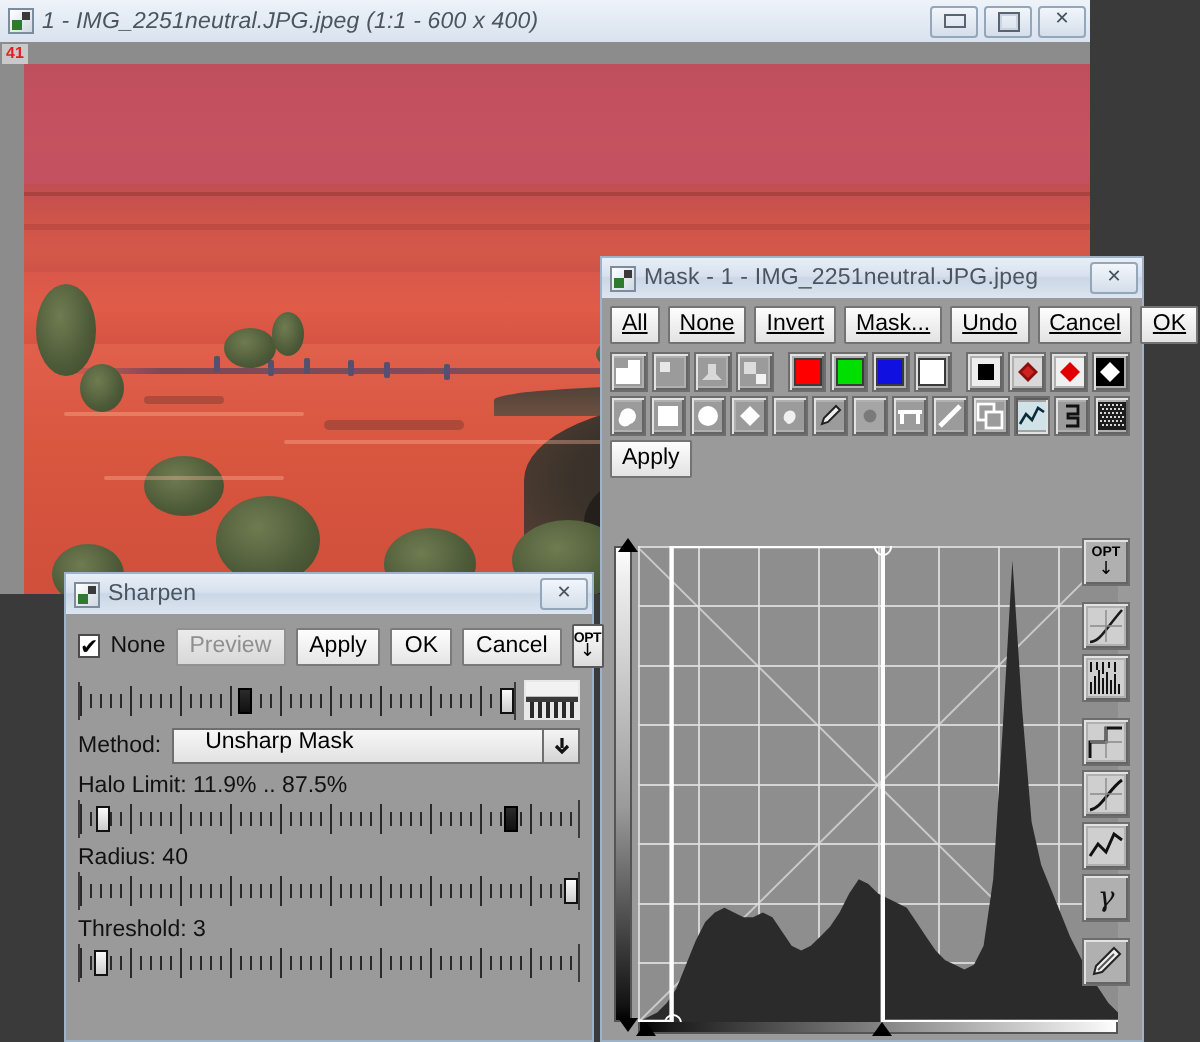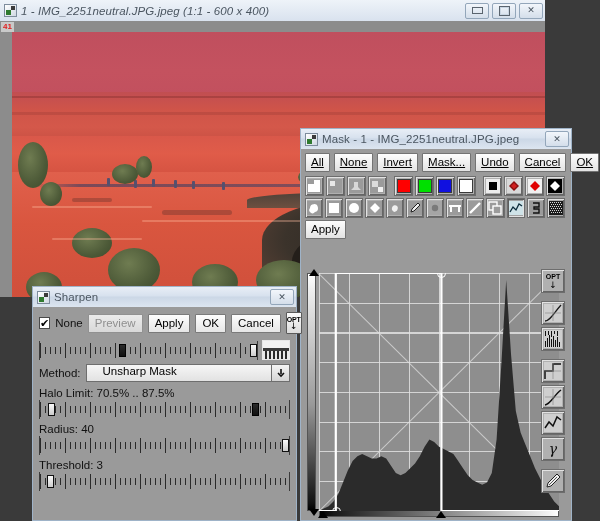"Halo Limit: 70.5% .. 87.5%" div.lbl { text: 70.5% -> 11.9% }
